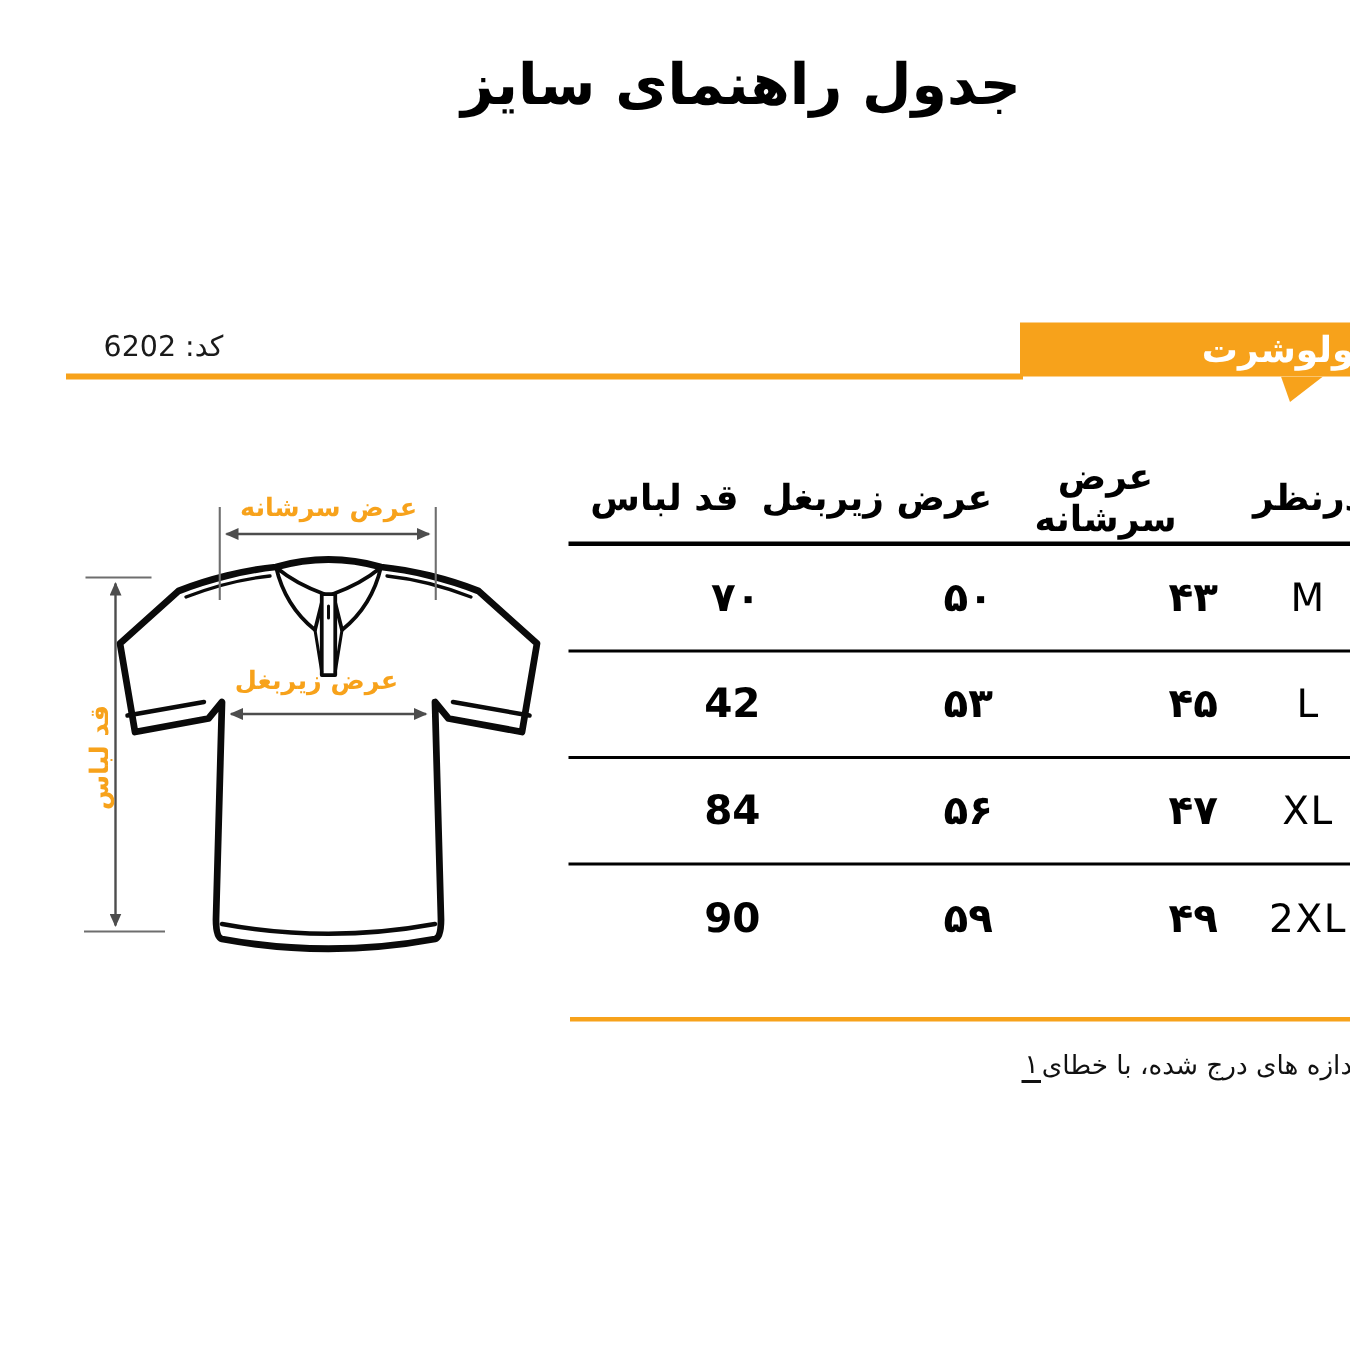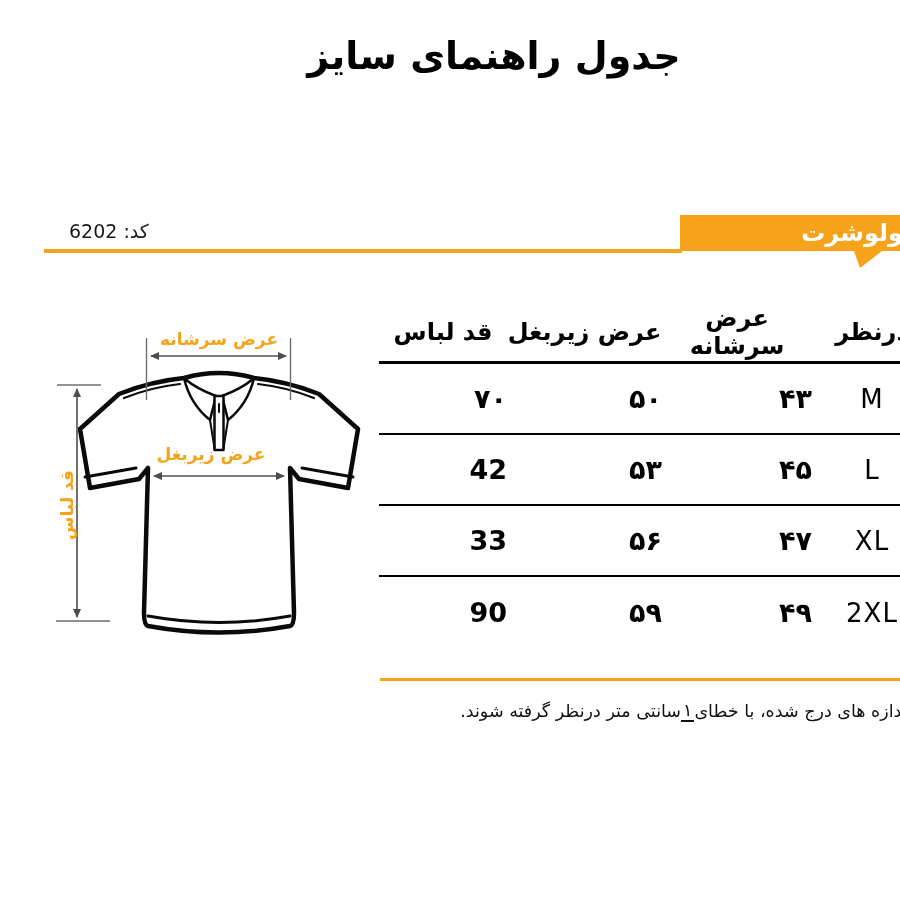"33" div.td-num { text: 33 -> 84 }
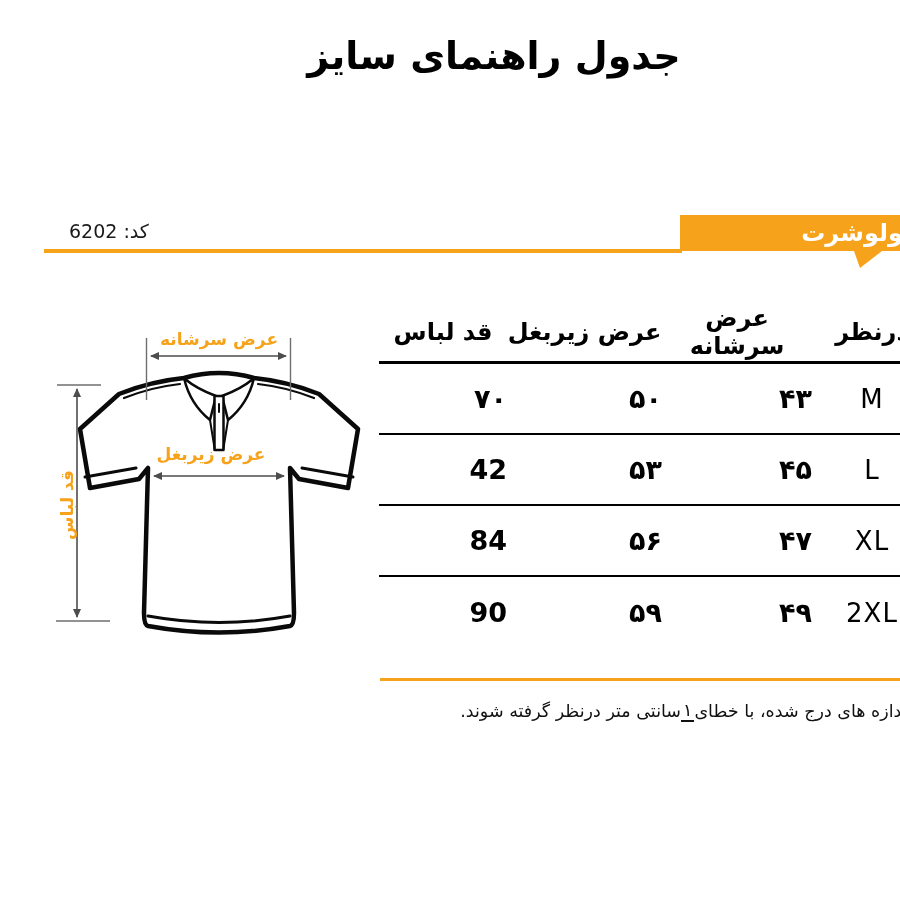"سانتی متر درنظر گرفته شوند." span { html: <span> سانتی متر درنظر گرفته شوند.</span> -> none }
